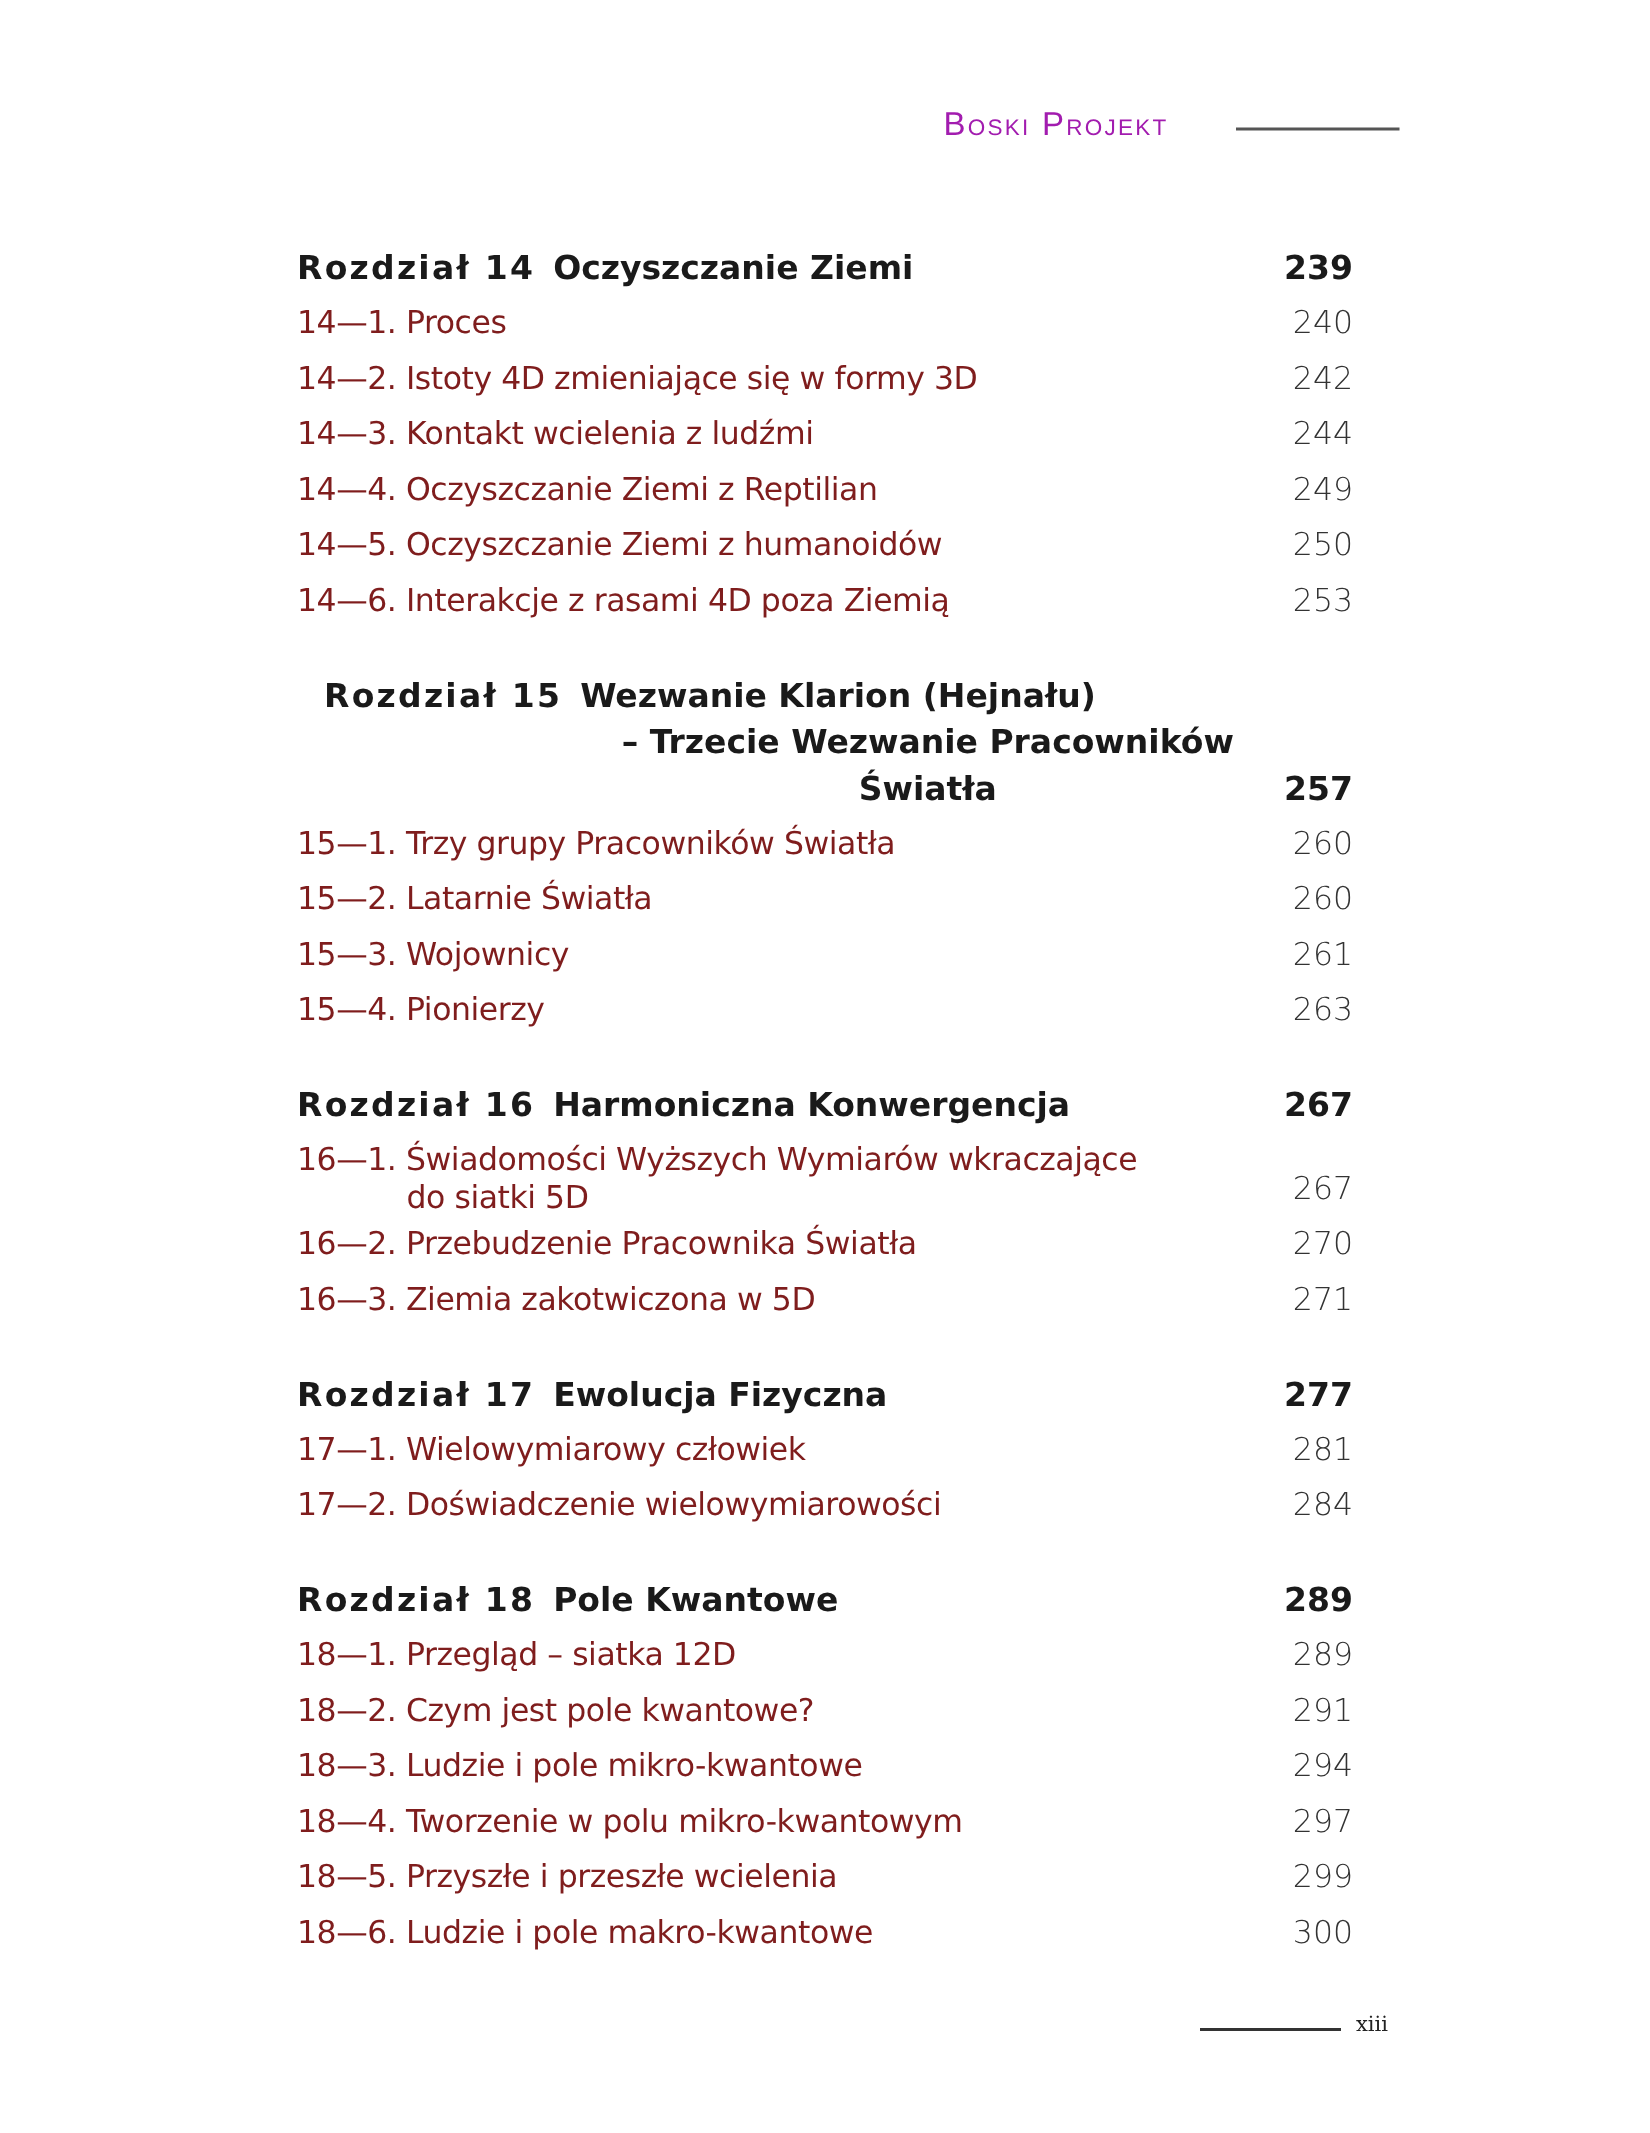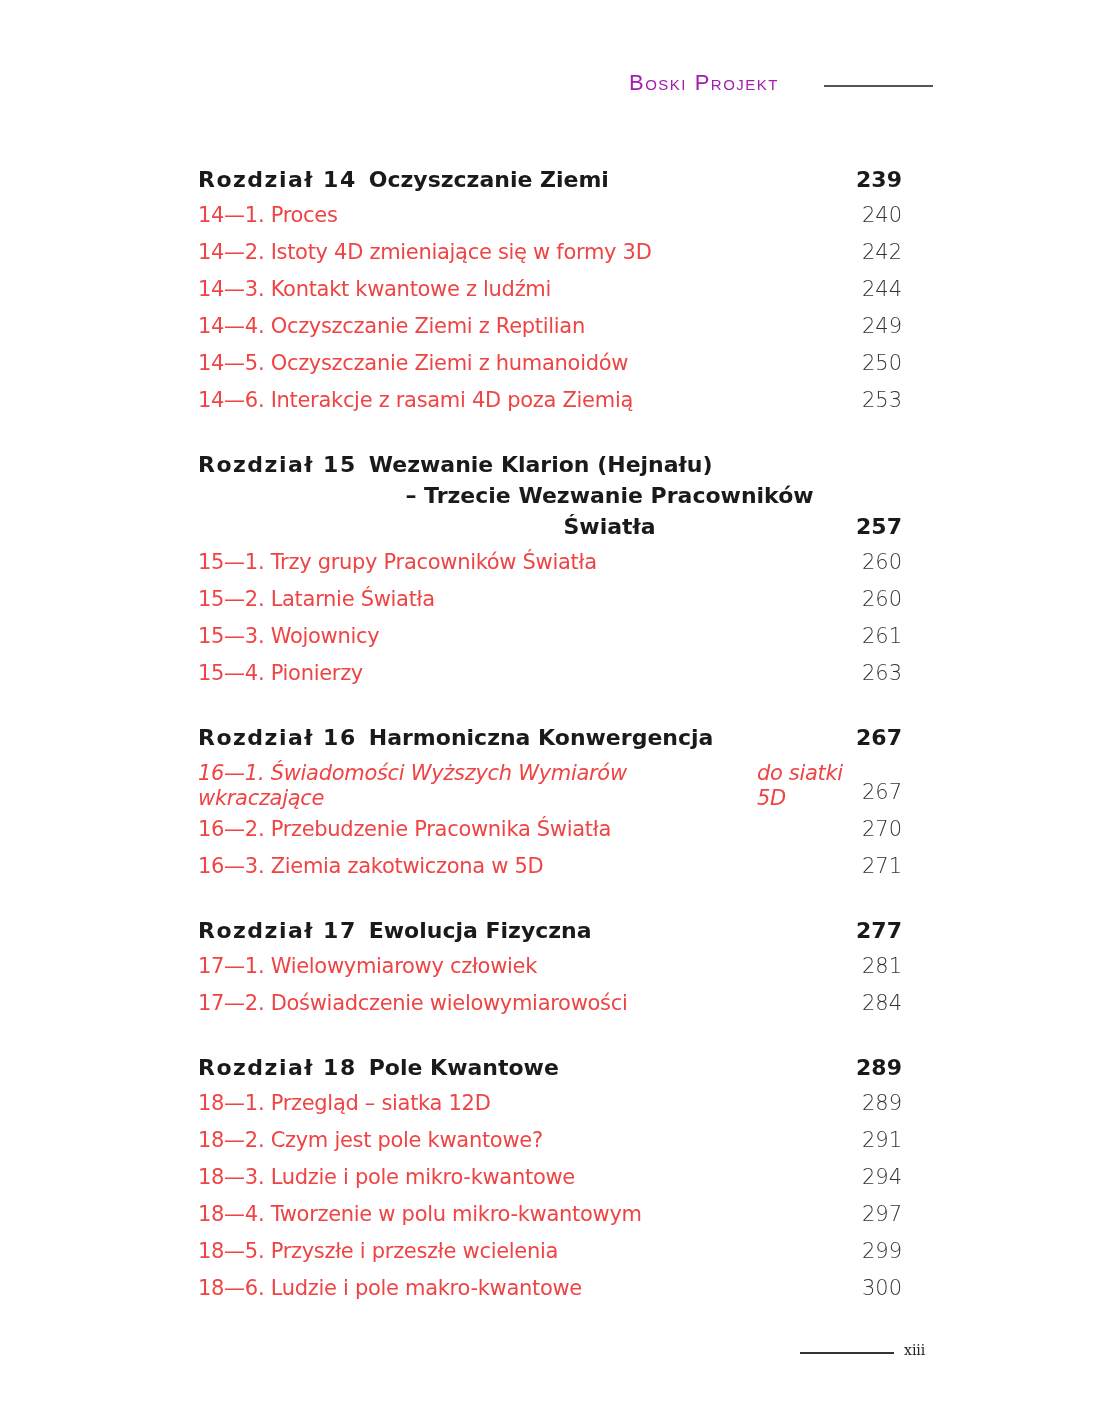"14—1. Proces" .item .txt { color: #ef4444 -> #7f1d1d }
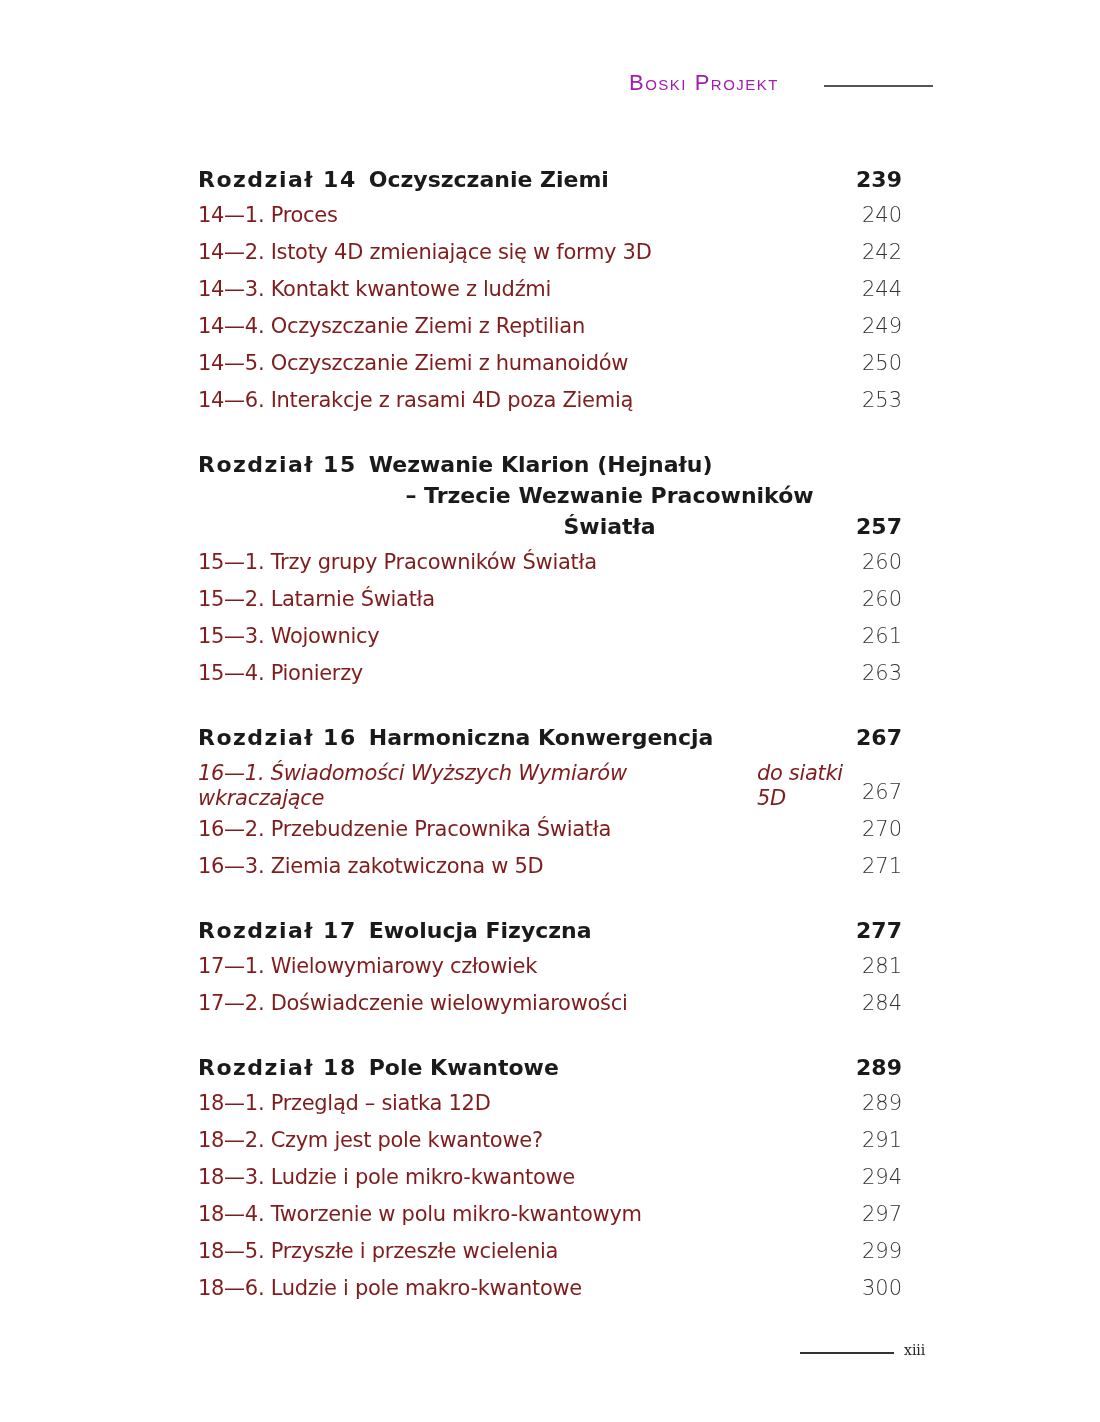"Kontakt kwantowe z ludźmi" span { text: kwantowe -> wcielenia }
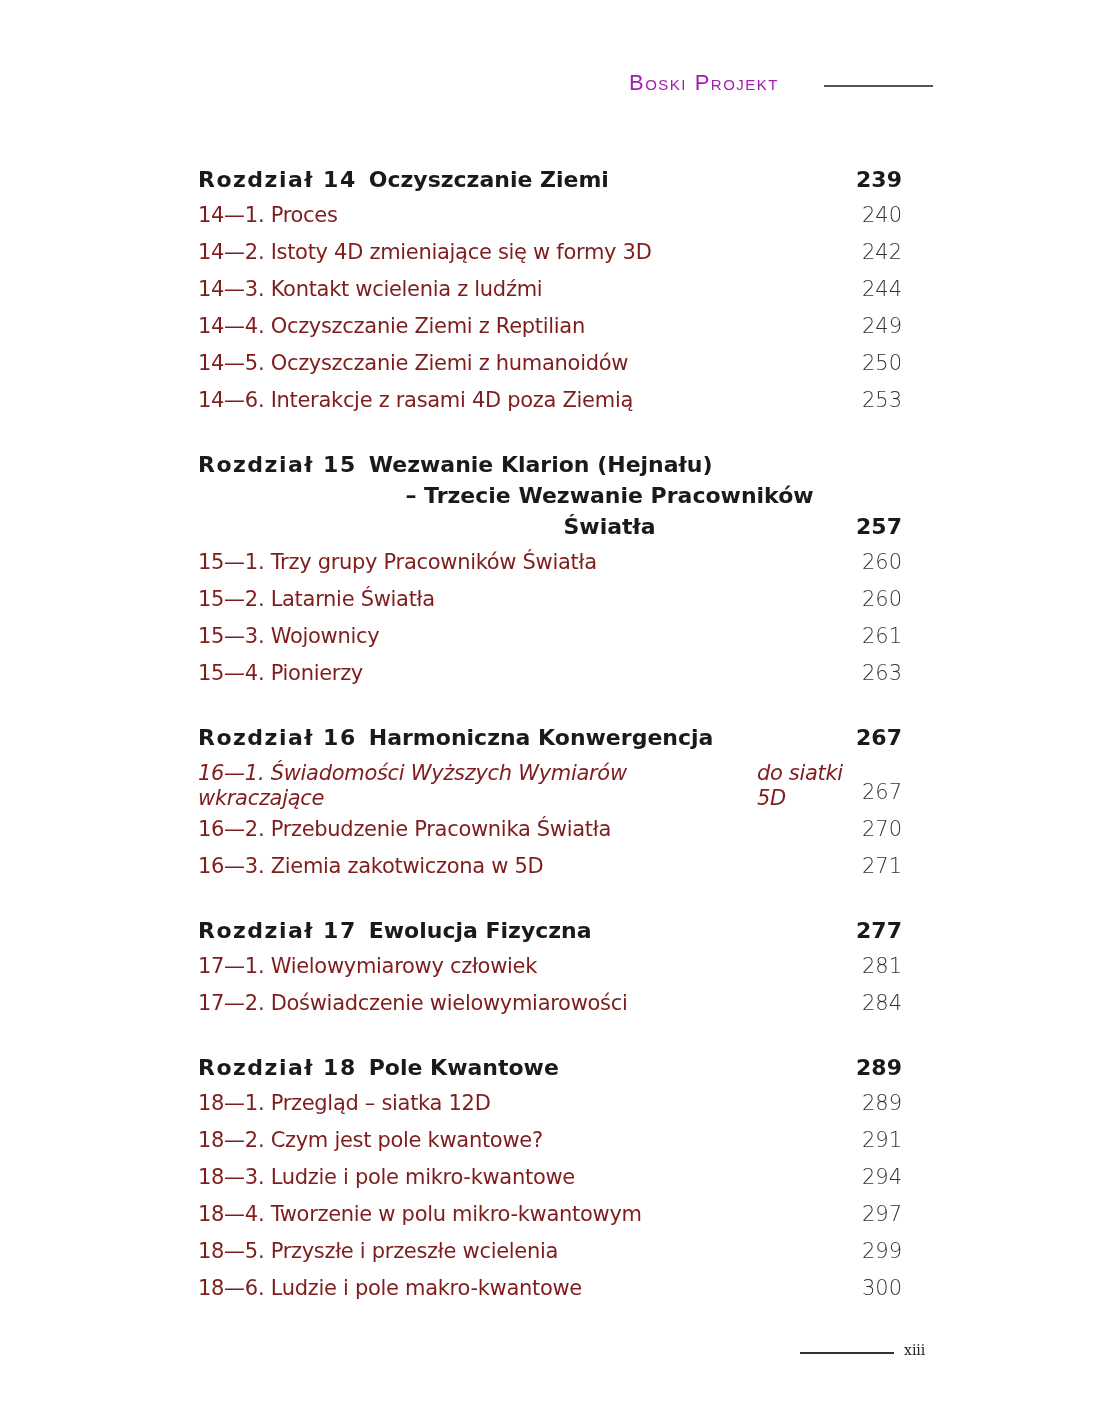"Rozdział 15" .ch-left { margin-left: none -> 18px }
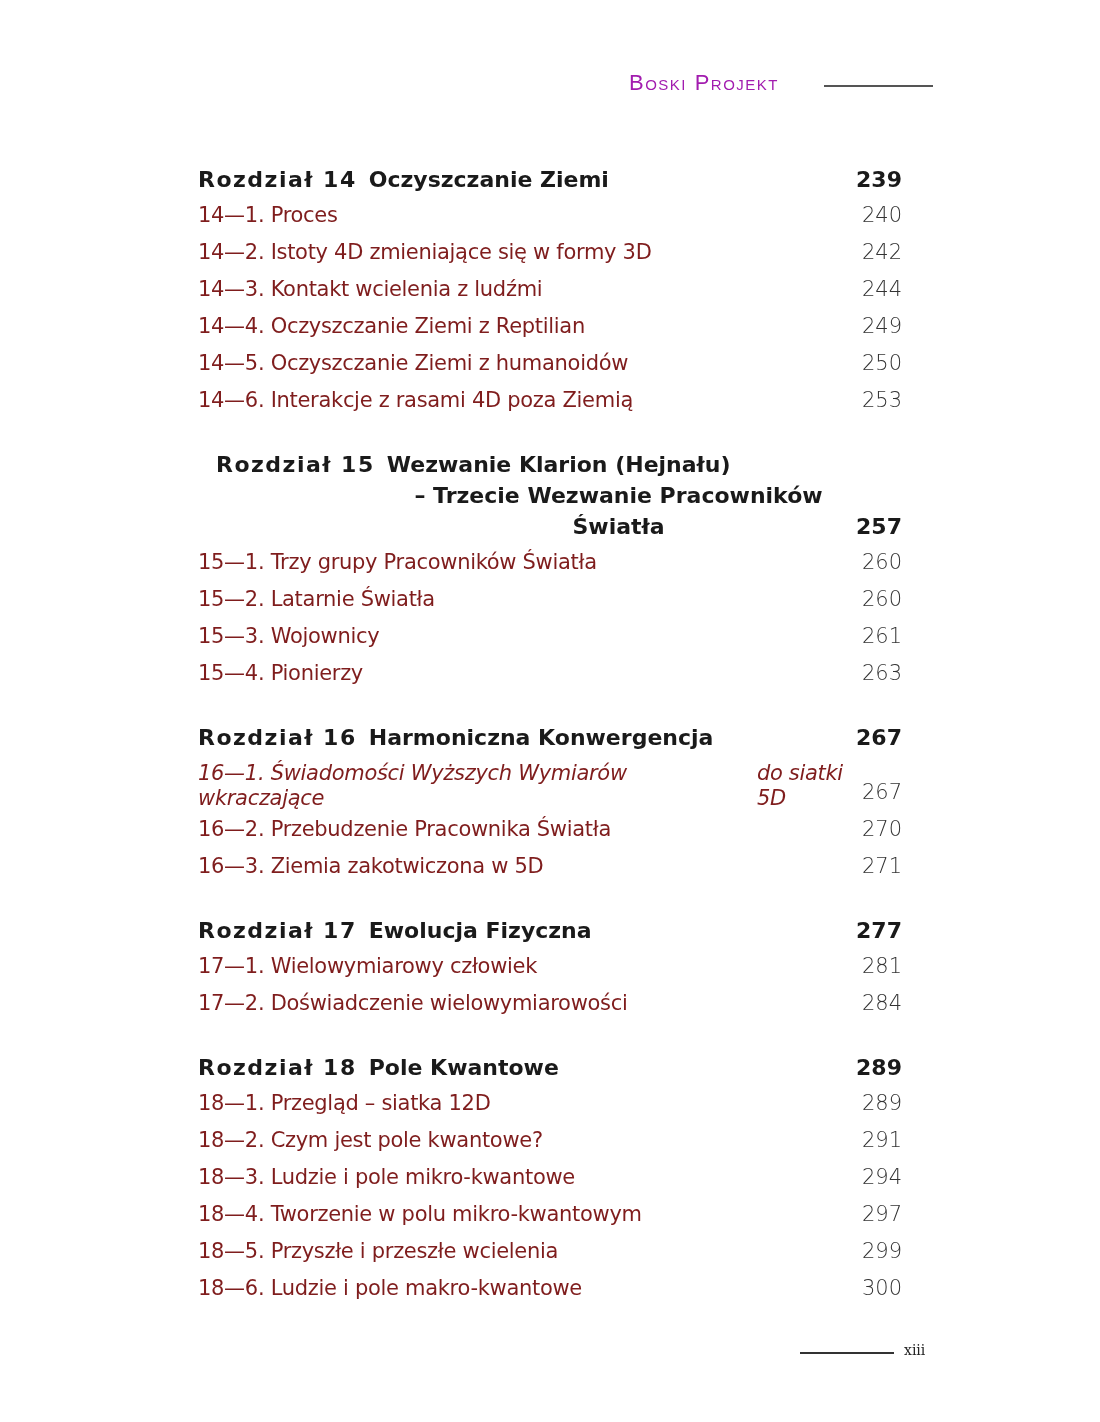"16—1. Świadomości Wyższych Wymiarów" .item-multi .txt { flex-direction: none -> column; font-style: italic -> none }
